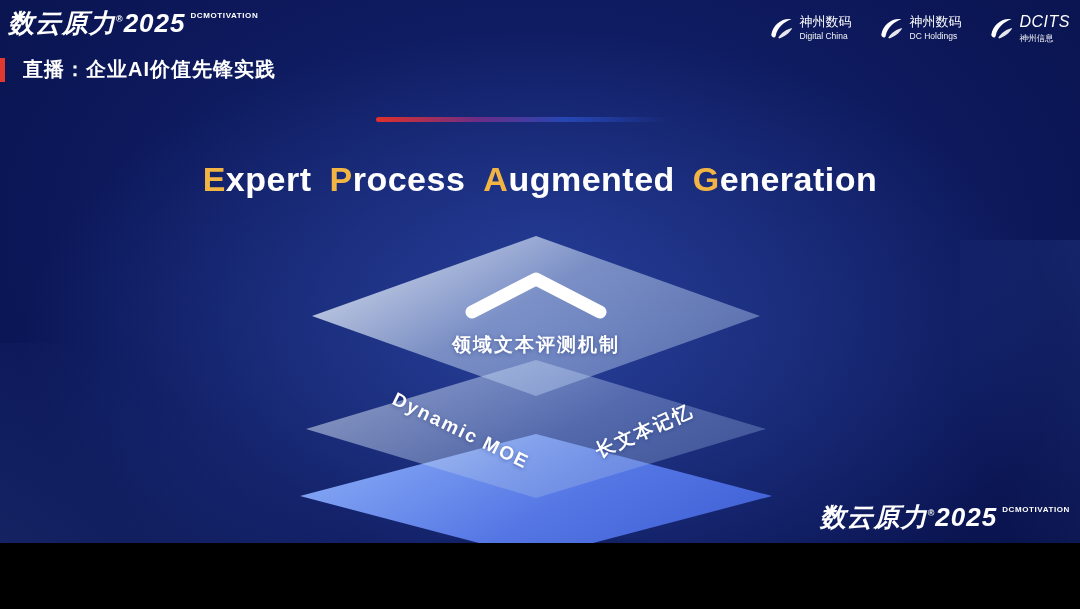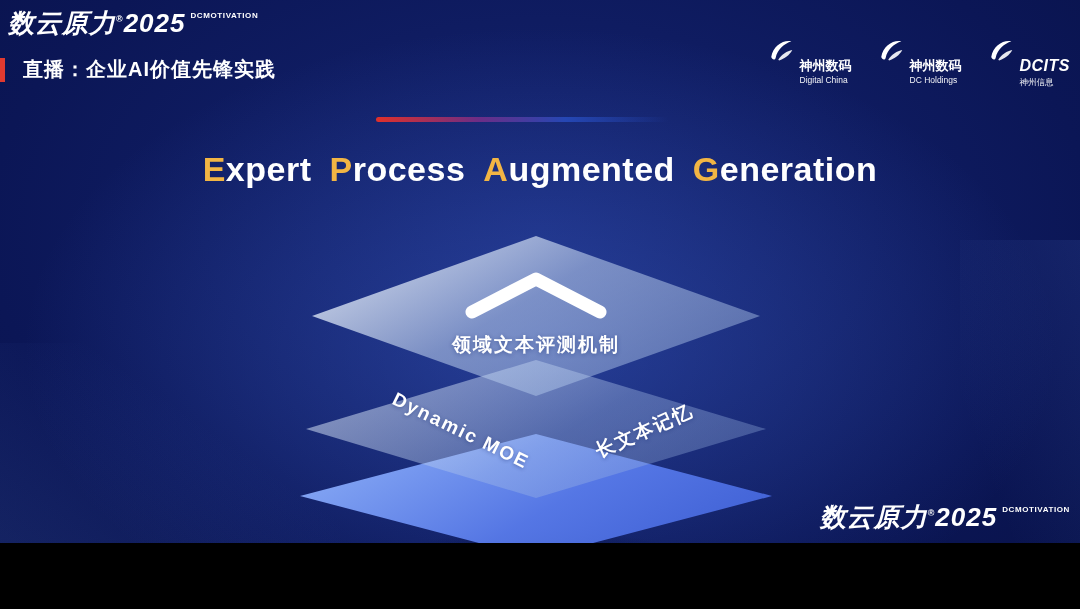"神州数码" .logo-cn { font-weight: 700 -> 400; margin-top: 44px -> none }
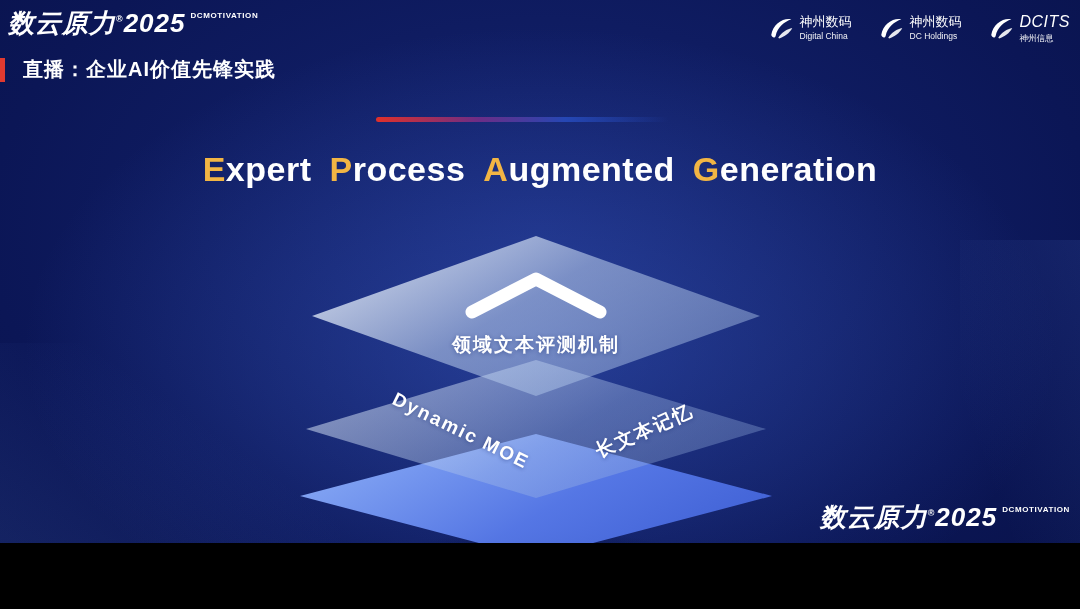"Expert" .headline .word { margin: 0 9px -> 10px 9px }
